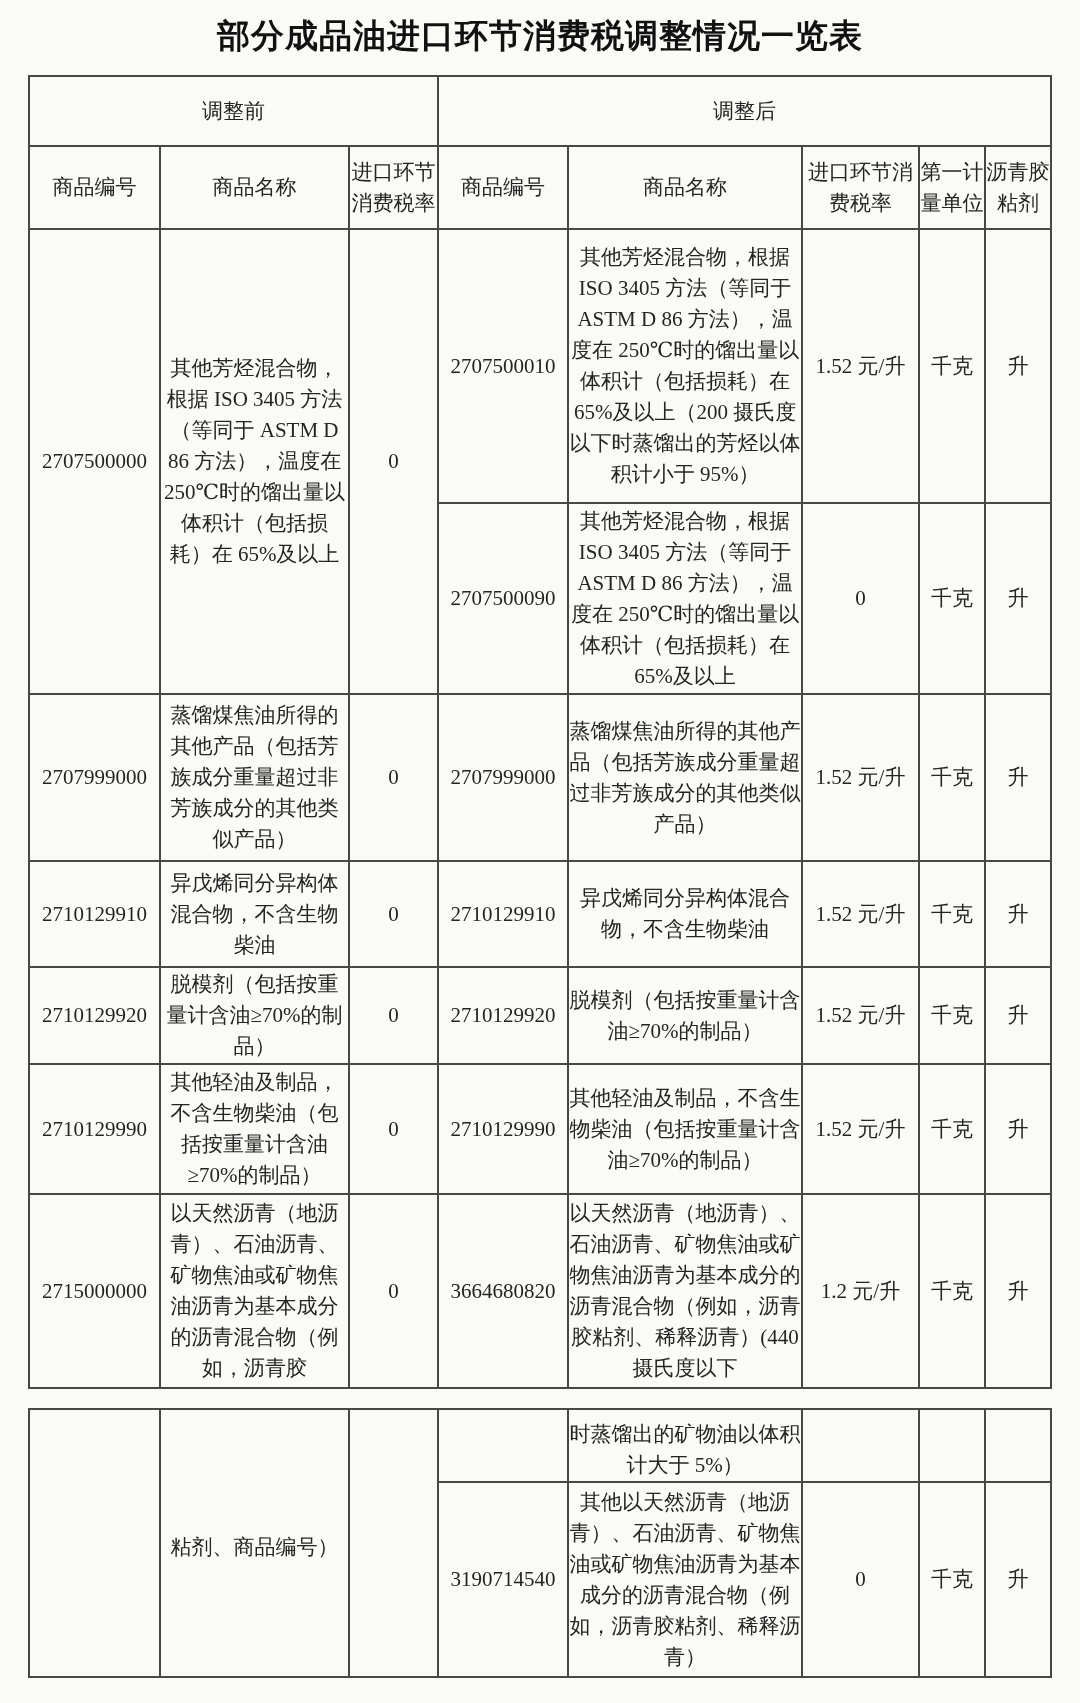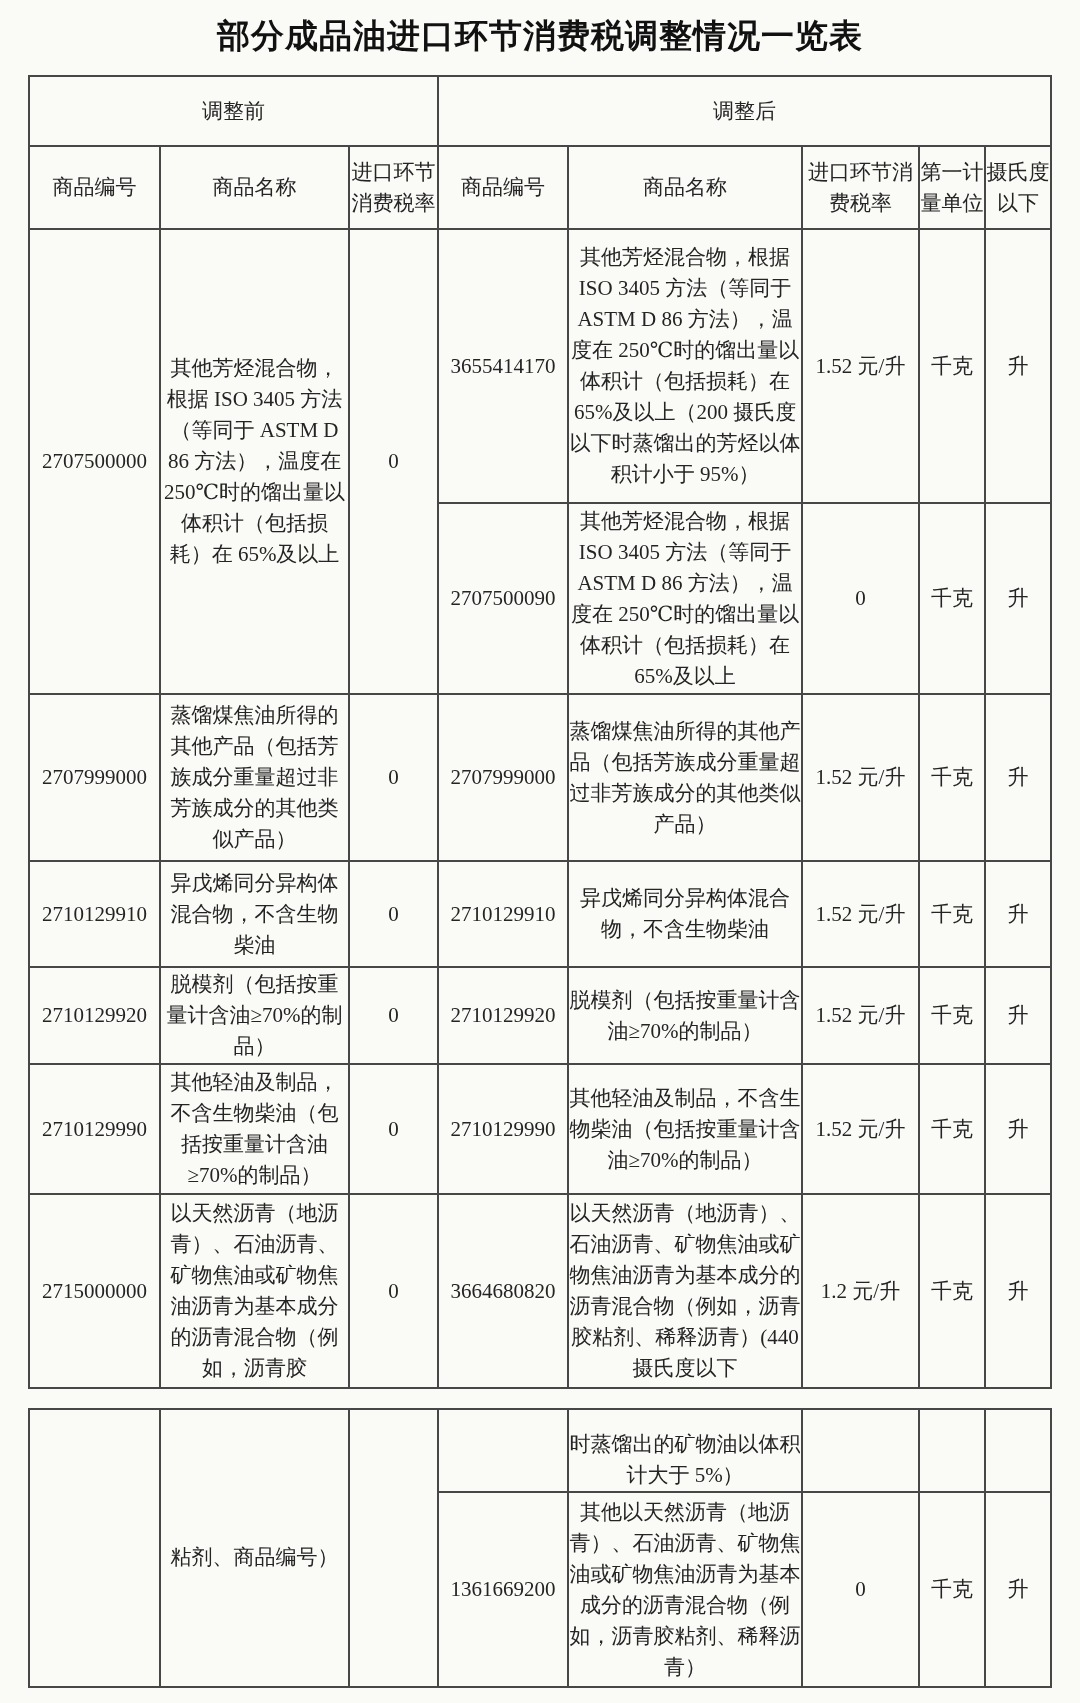"摄氏度以下" td.hdr { text: 摄氏度以下 -> 沥青胶粘剂 }
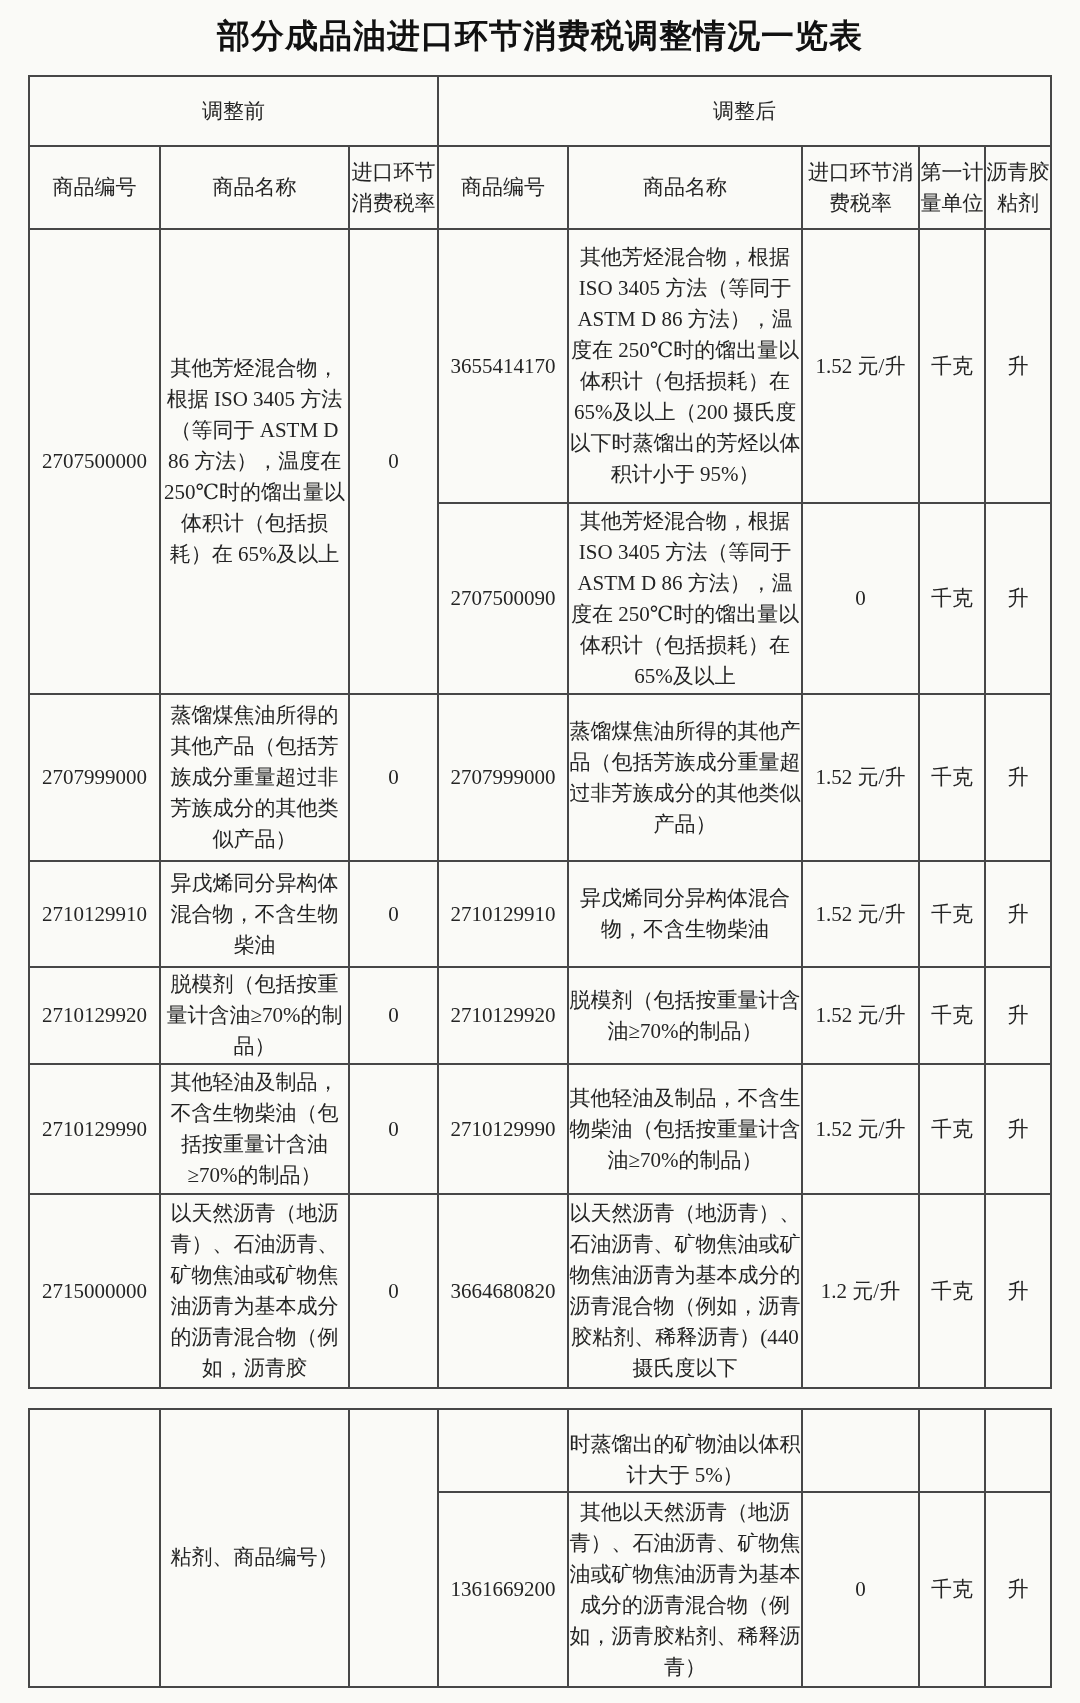"3655414170" td { text: 3655414170 -> 2707500010 }
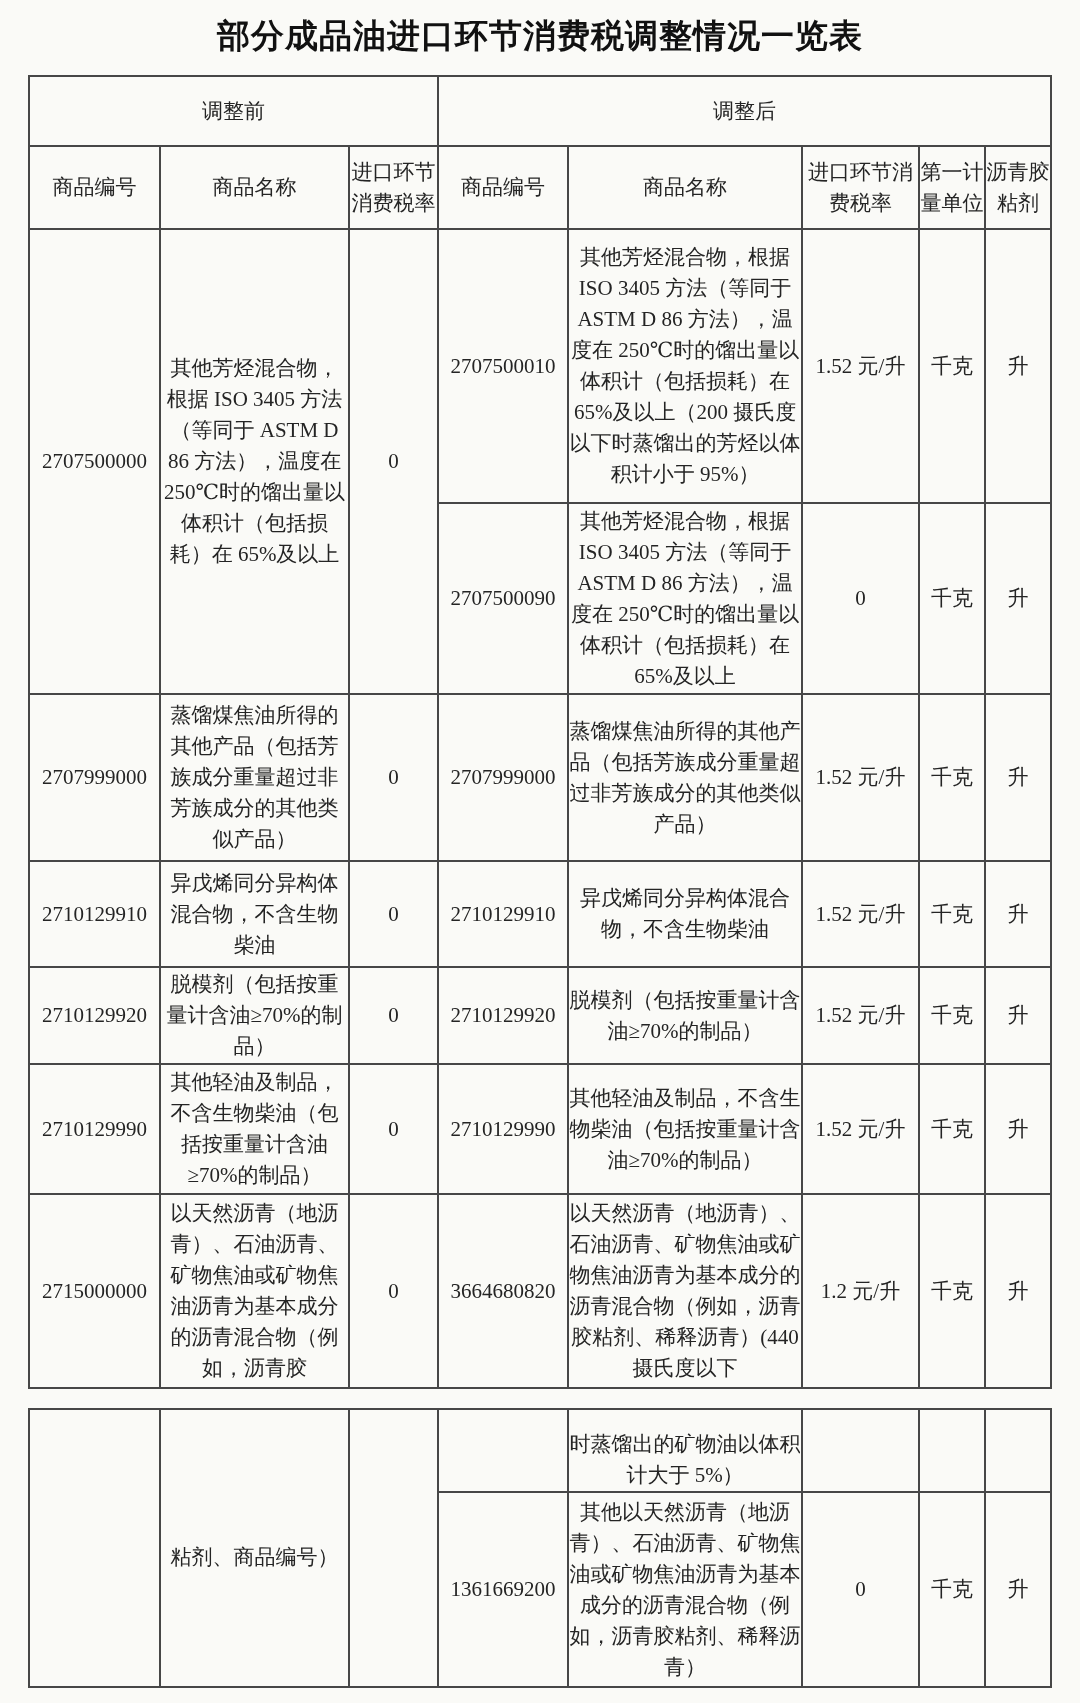"时蒸馏出的矿物油以体积计大于 5%）" td.vtop.name { padding-top: 19px -> 9px }
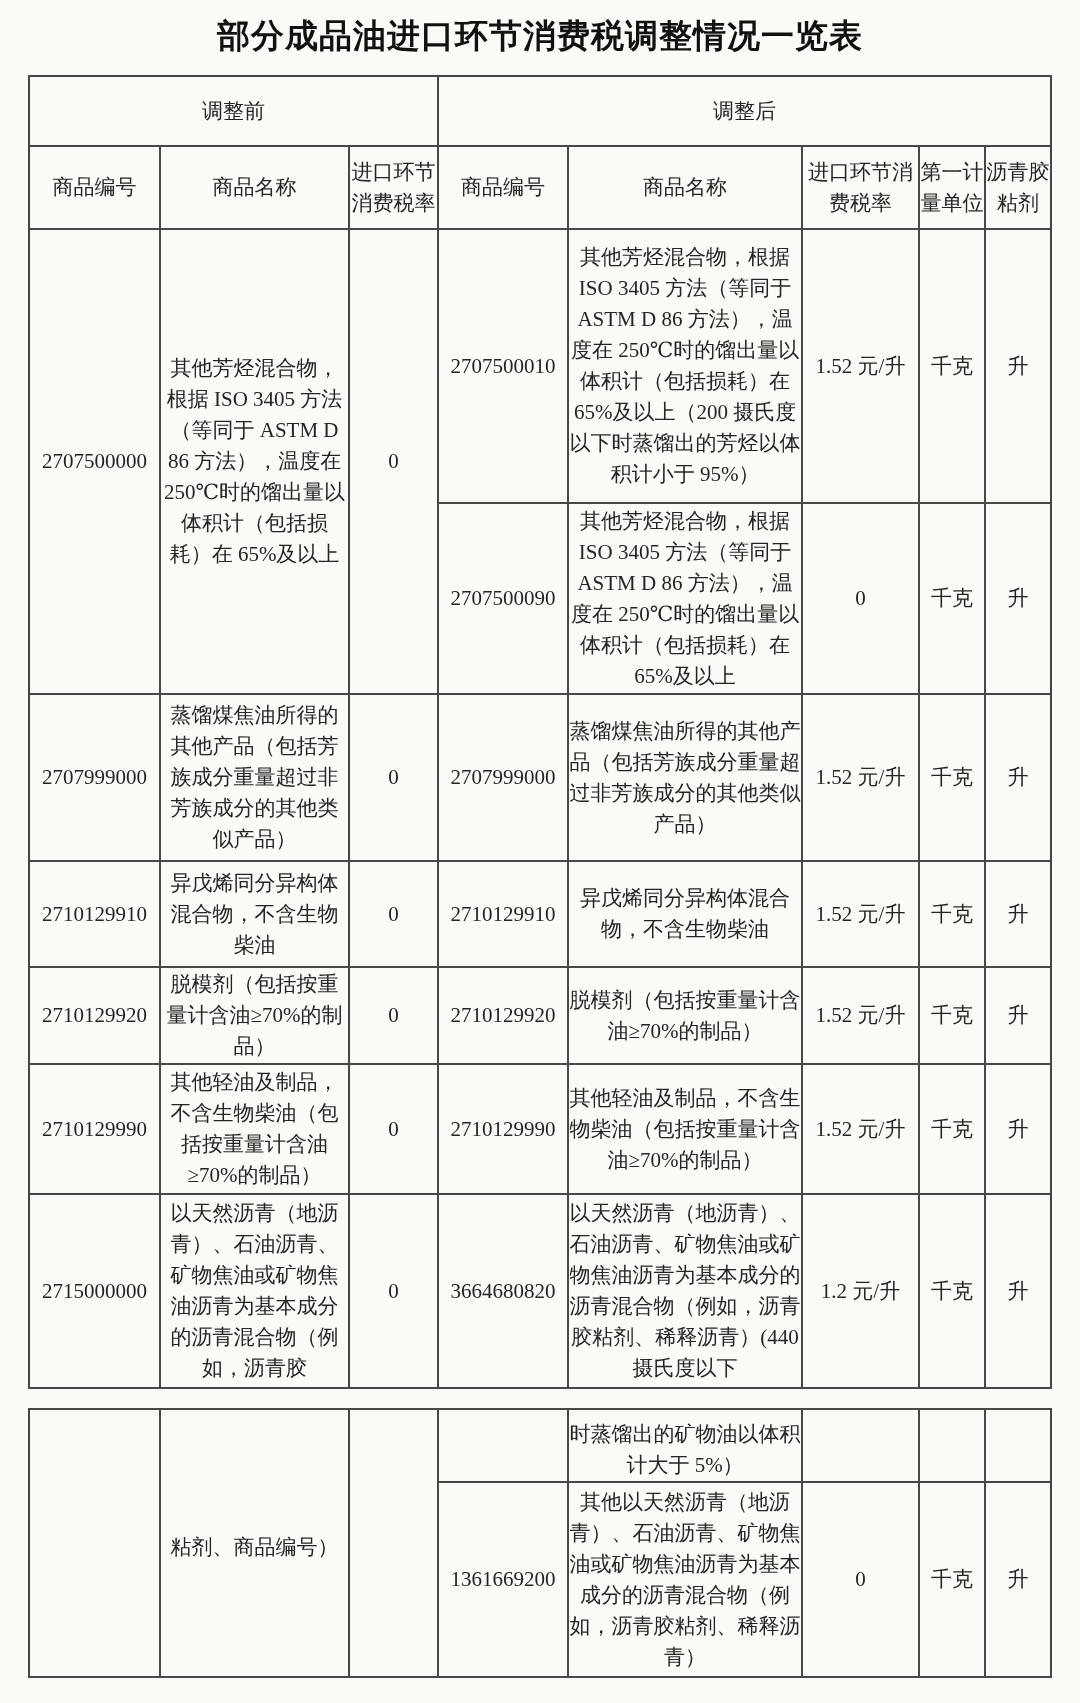"1361669200" td { text: 1361669200 -> 3190714540 }
